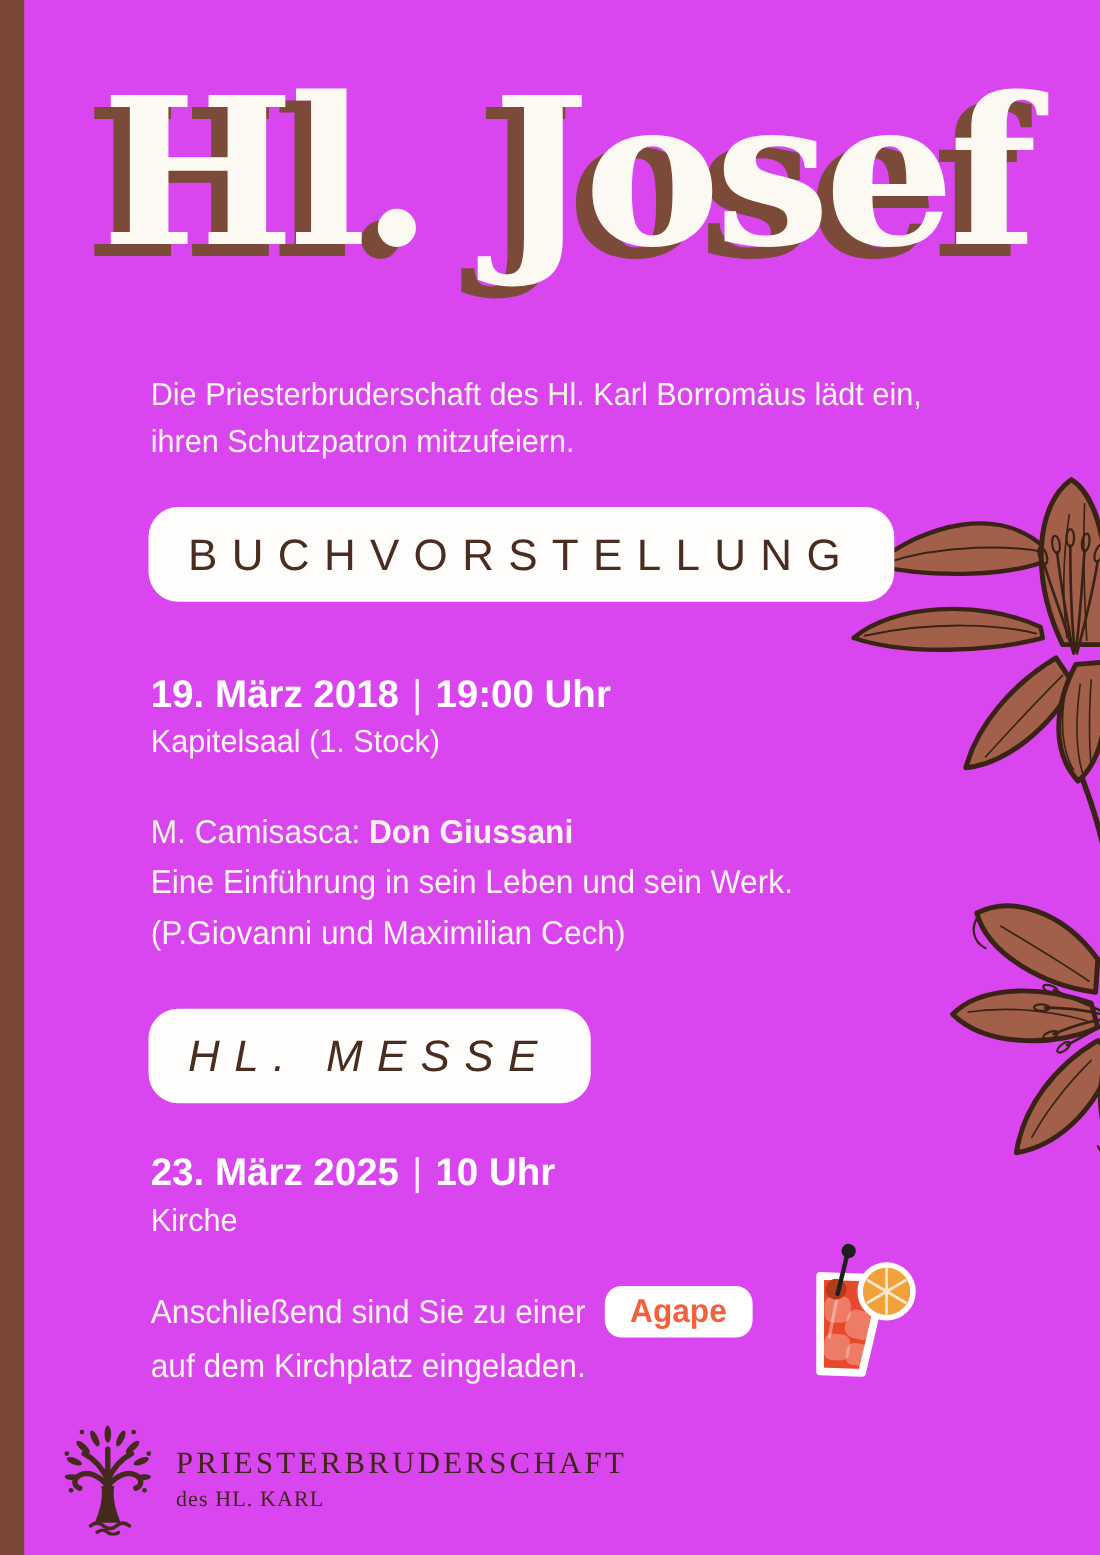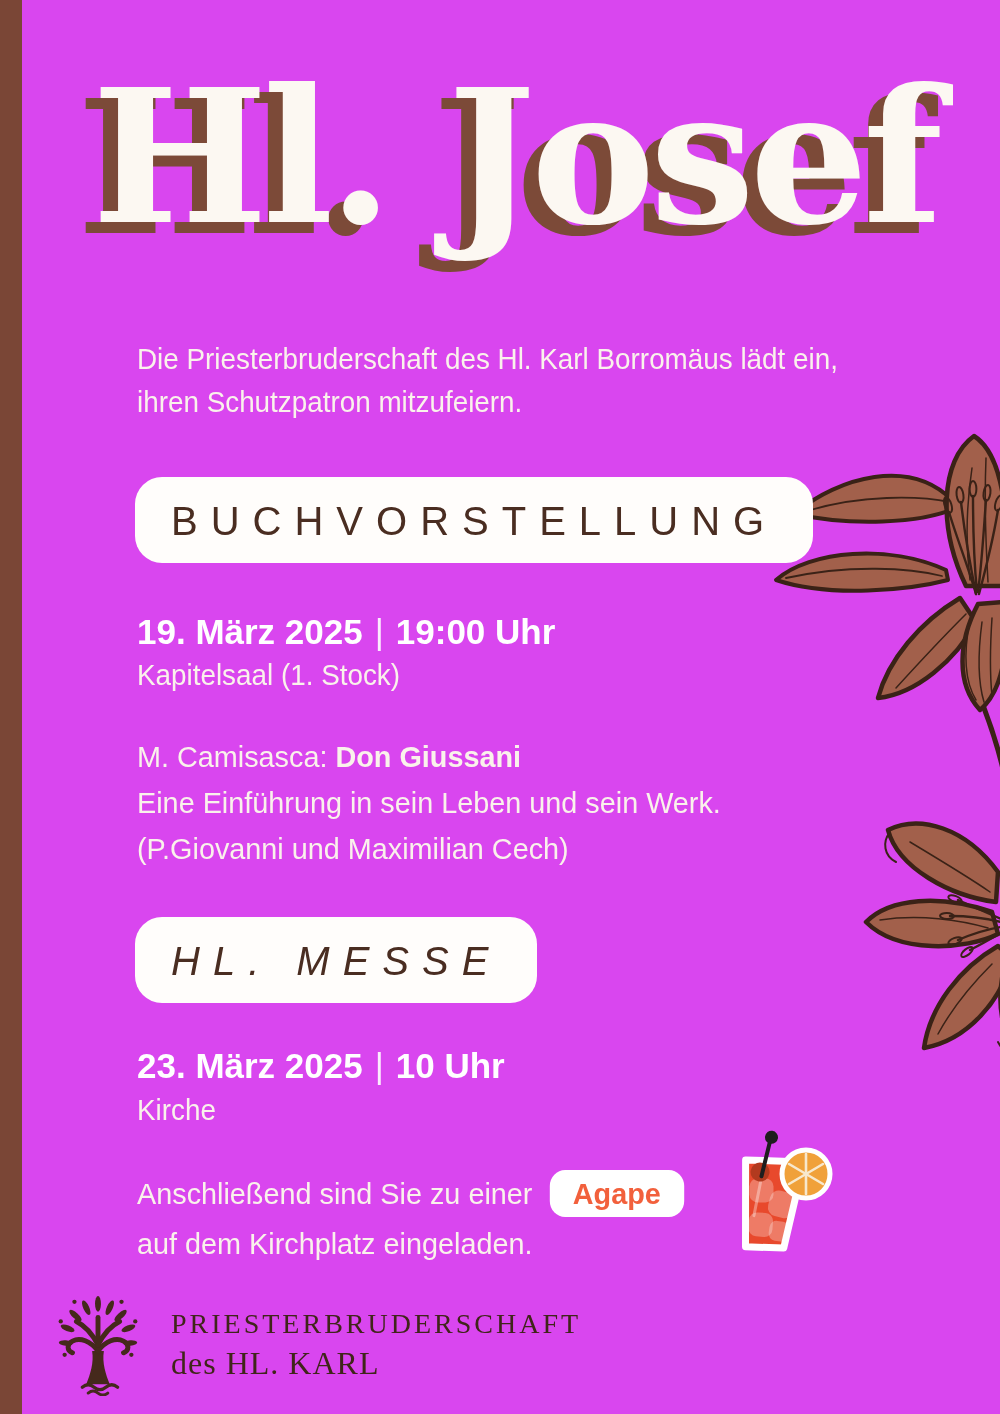"BUCHVORSTELLUNG" .badge1 { top: 477px -> 461px }
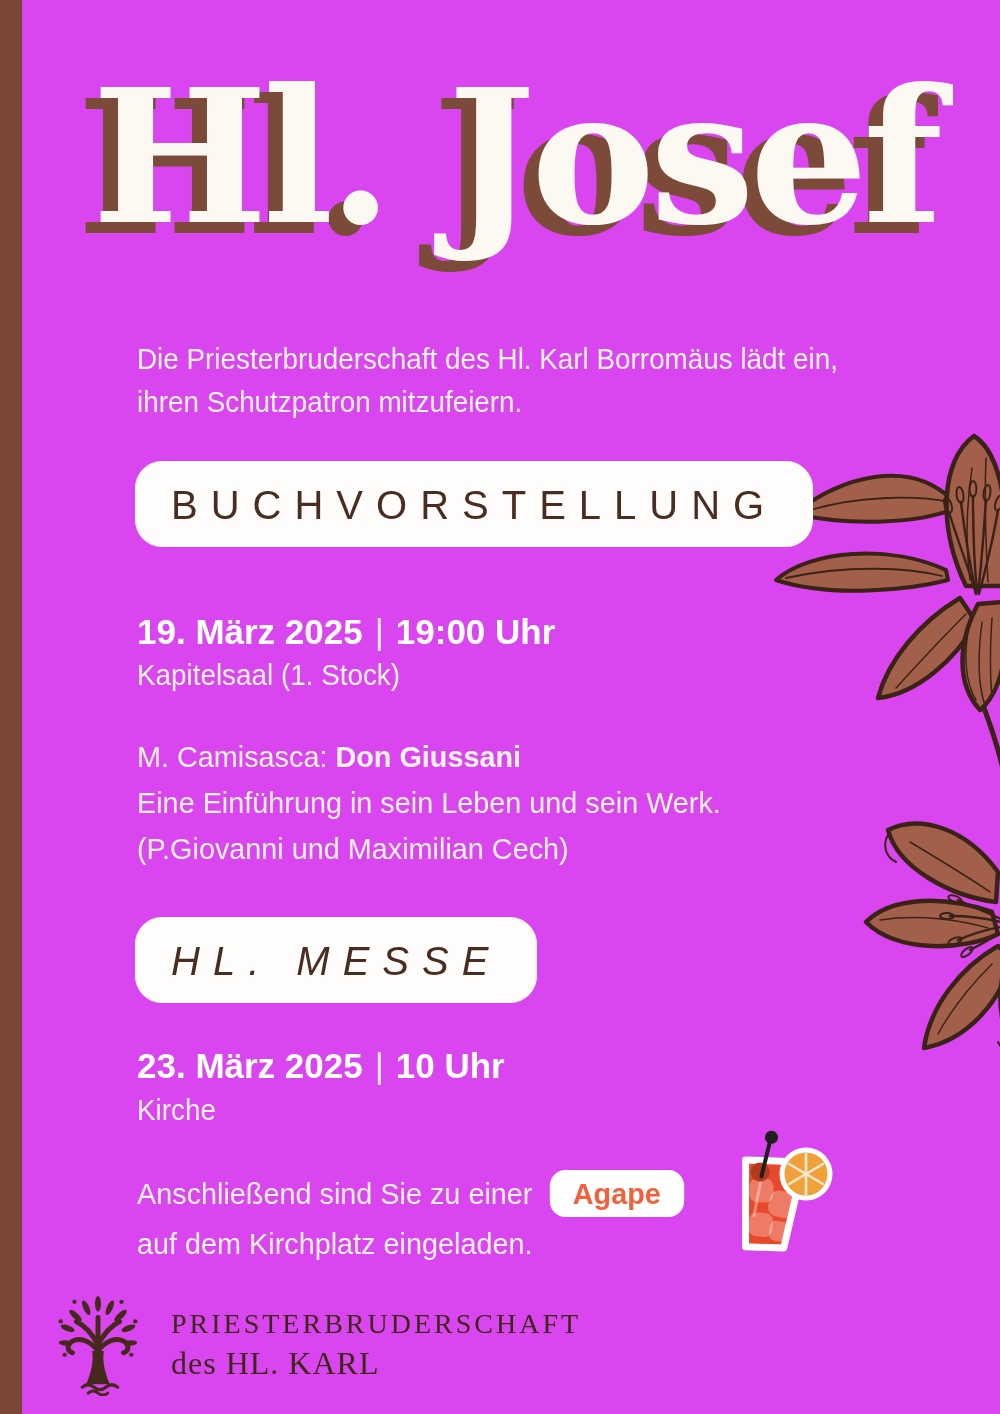"19. März 2025" span { text: 2025 -> 2018 }
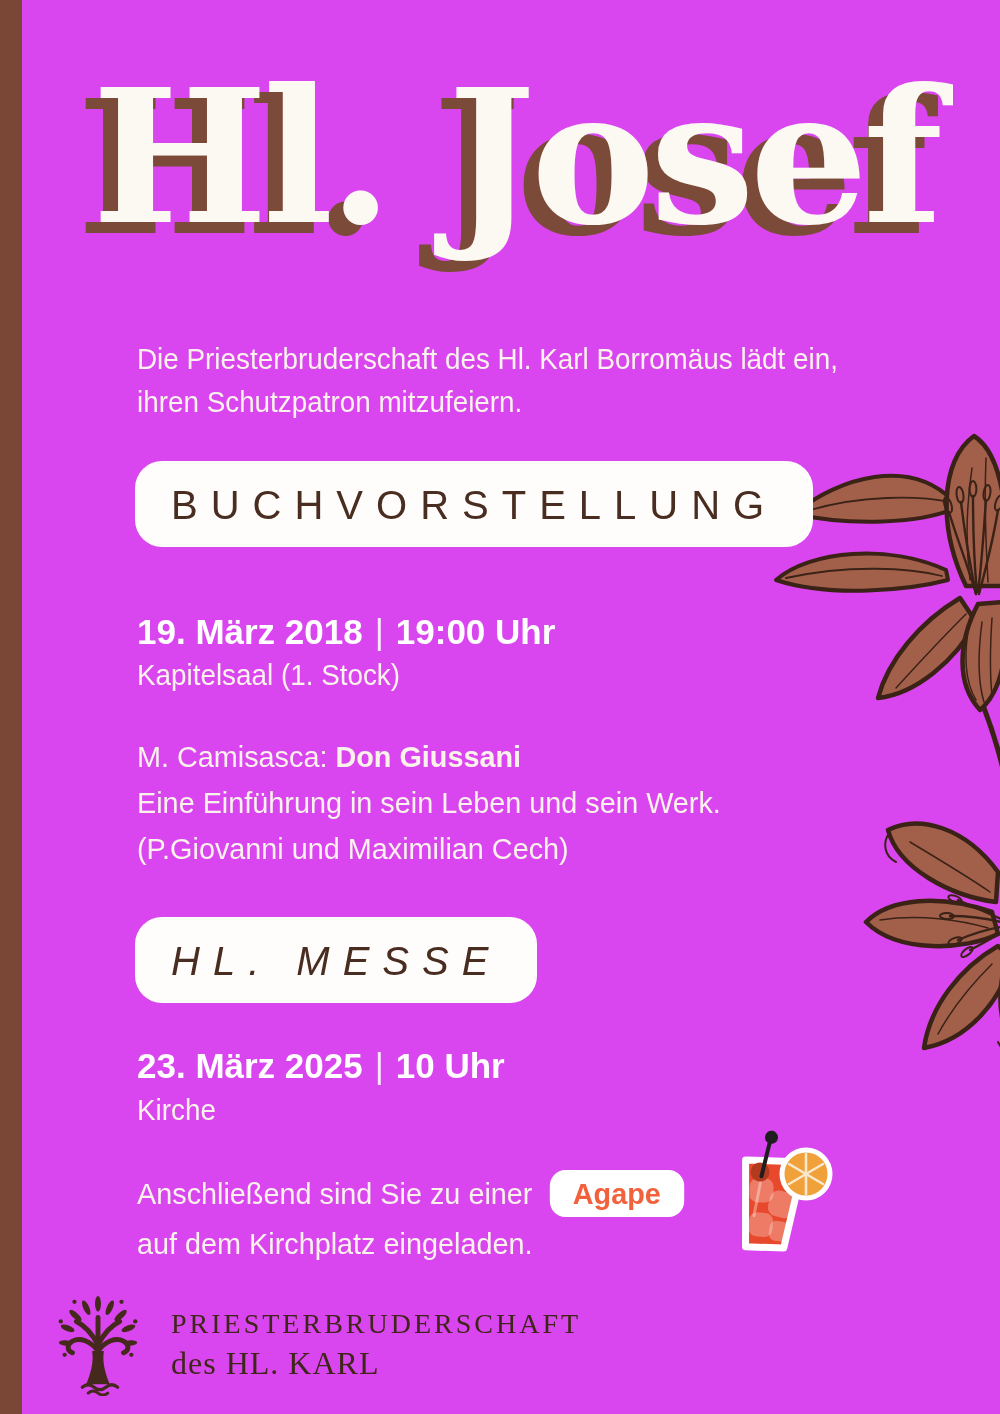"PRIESTERBRUDERSCHAFT" .footer { gap: 31px -> 20px }
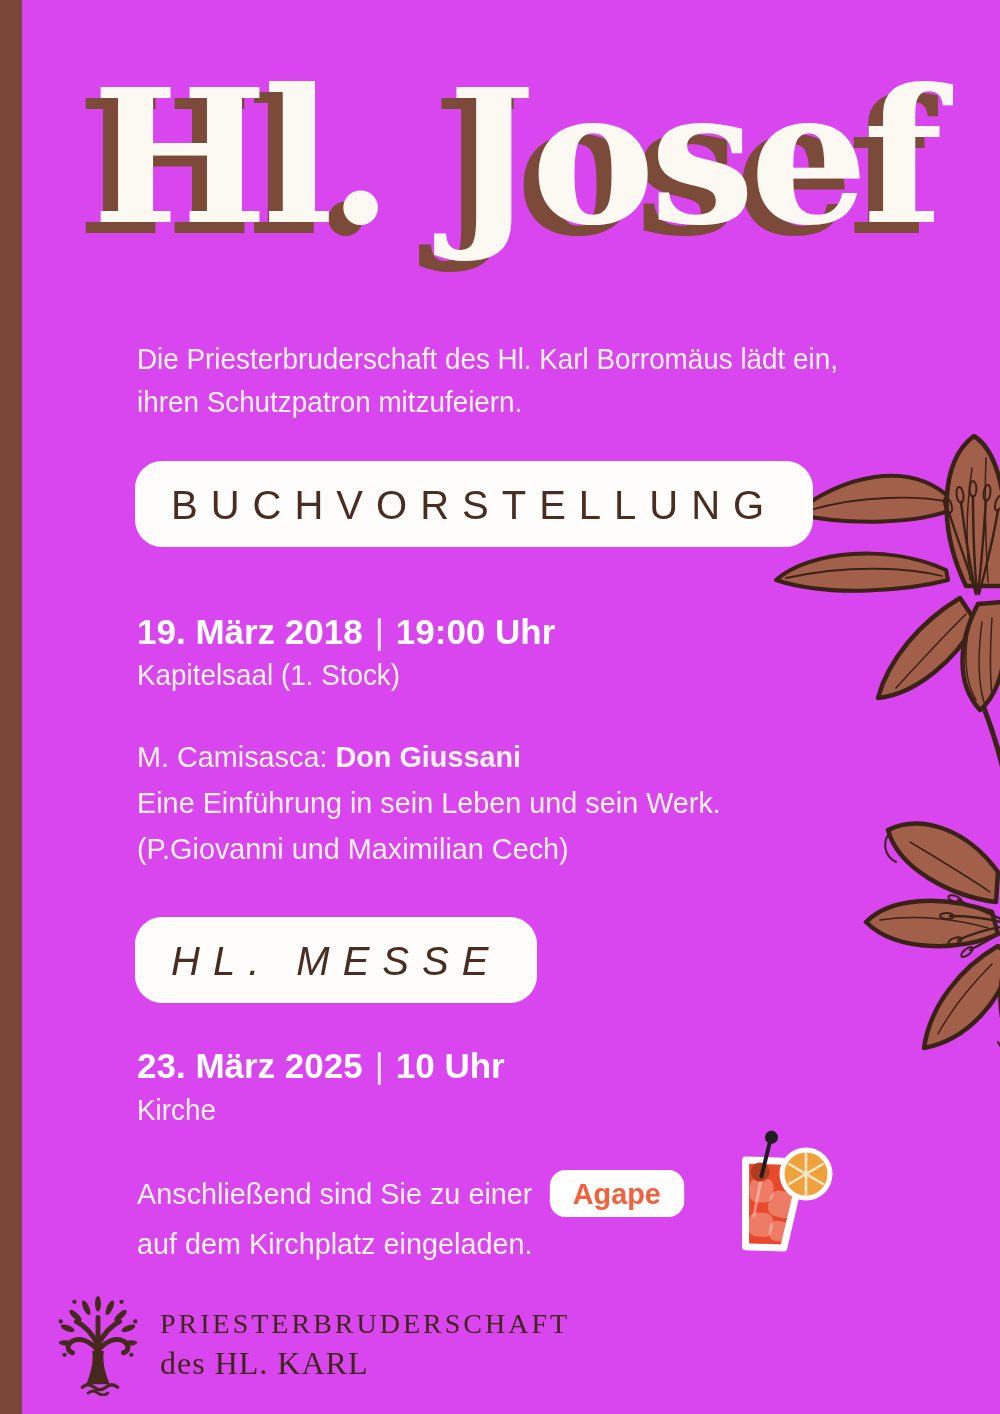"des HL. KARL" .org-sub { font-size: 32px -> 20px }
